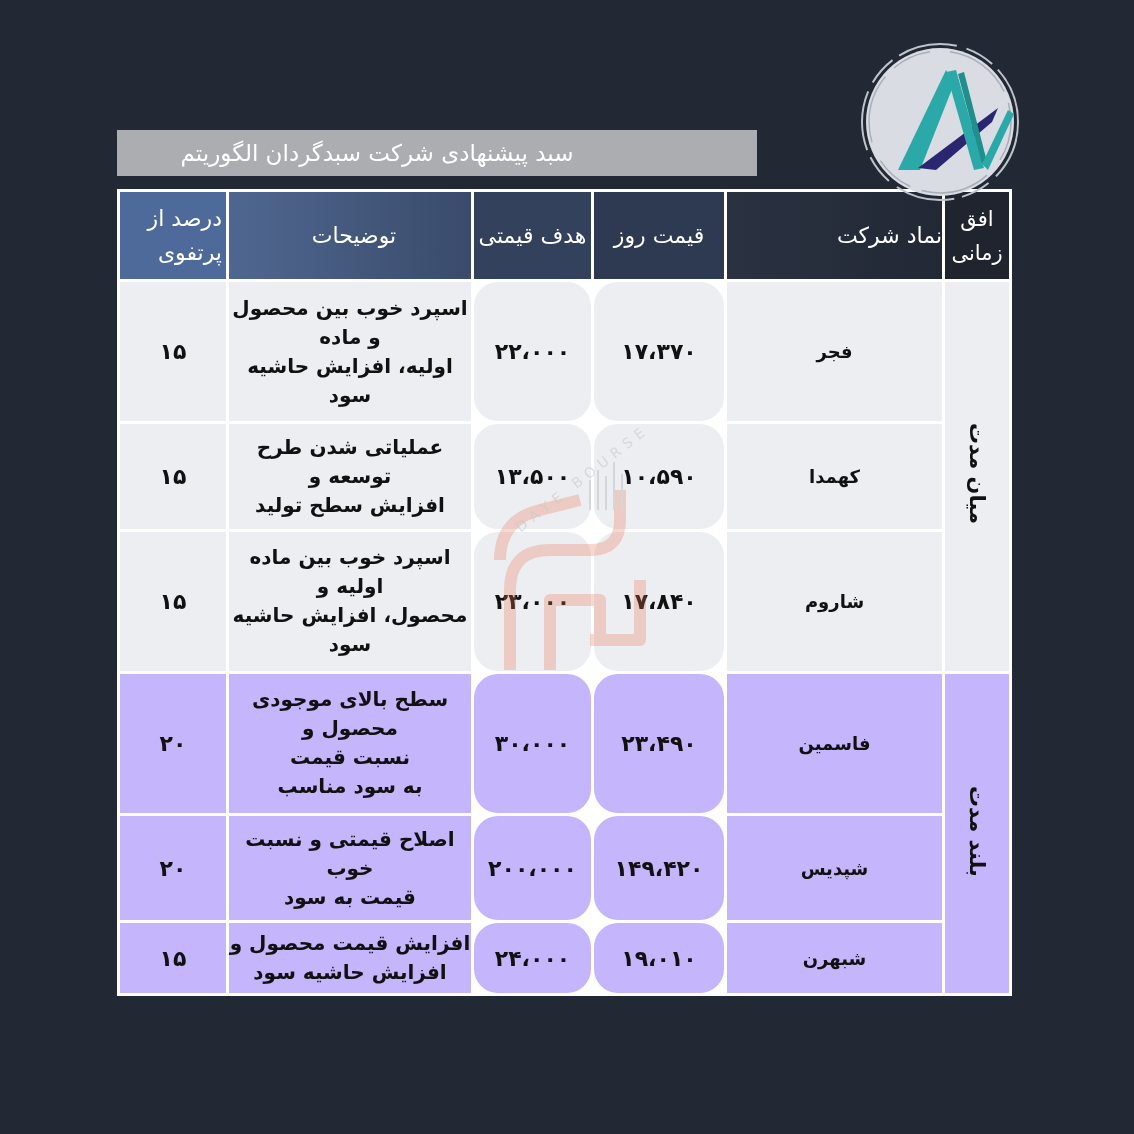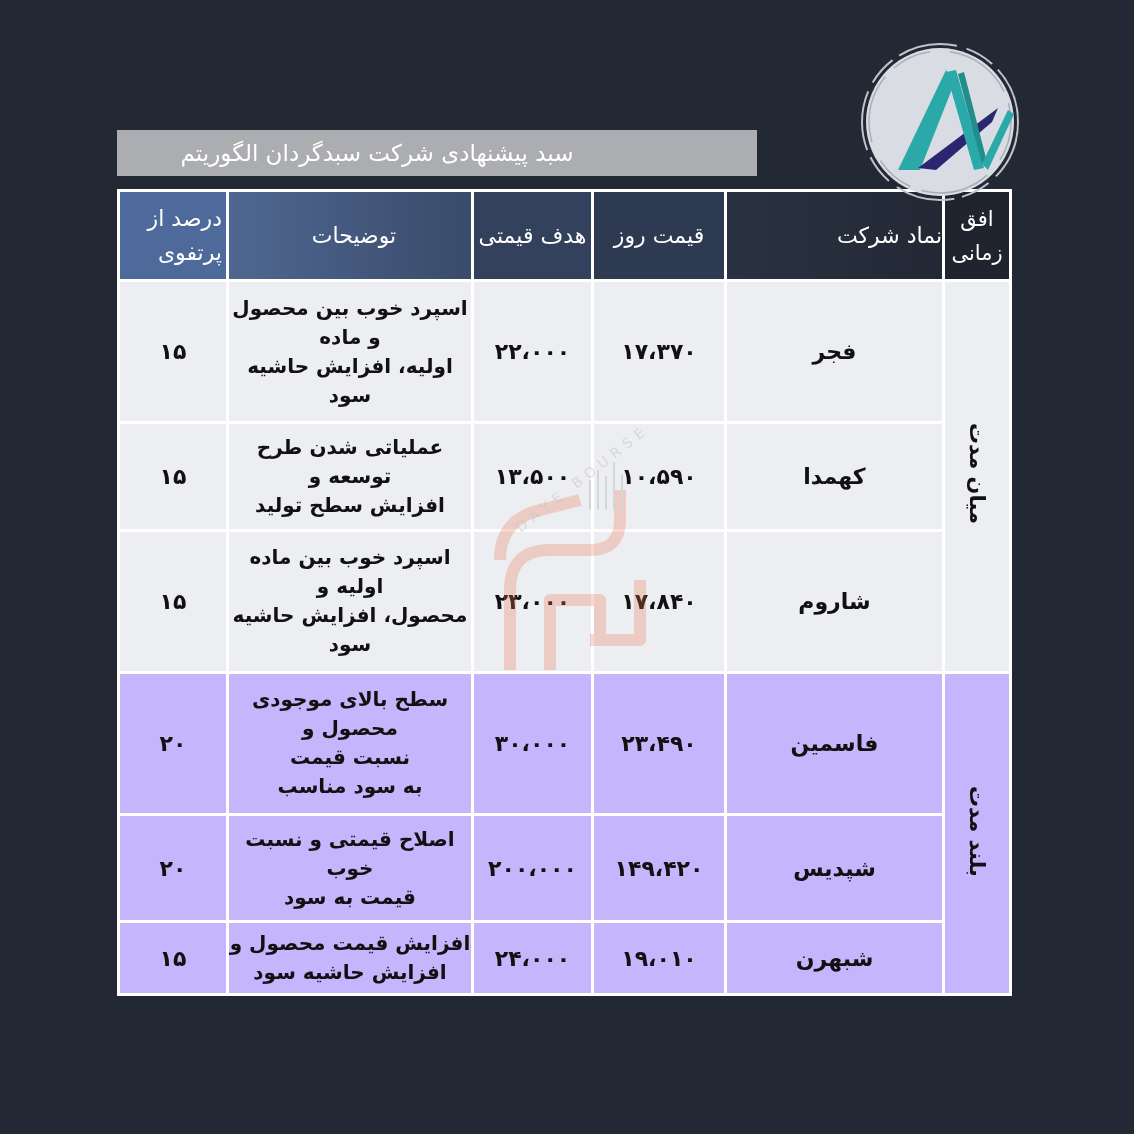"۲۲،۰۰۰" td.num { border-radius: none -> 24px }
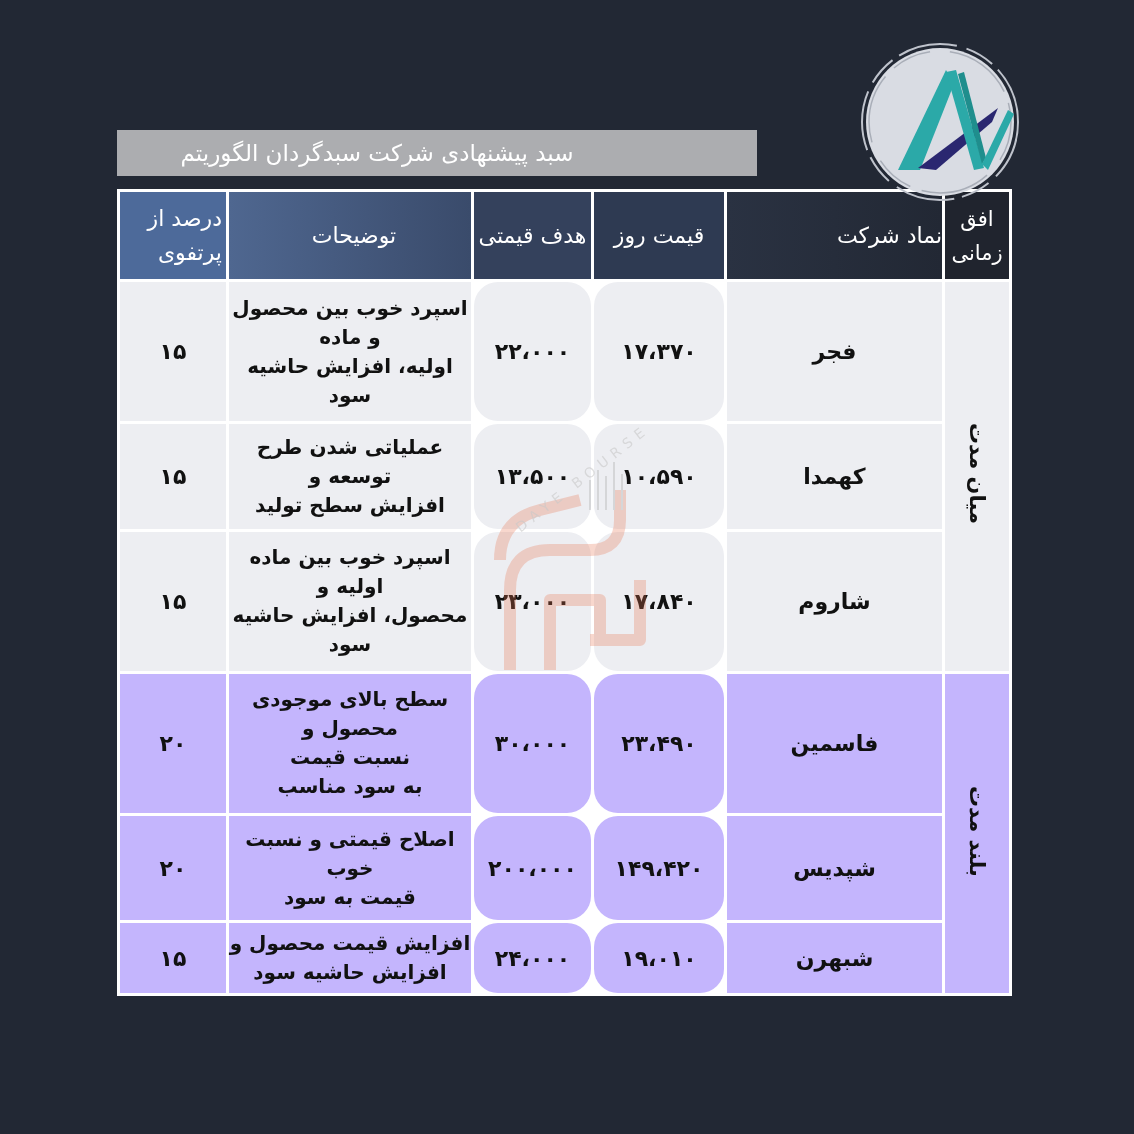"فجر" td.symbol { font-size: 22px -> 18px }
